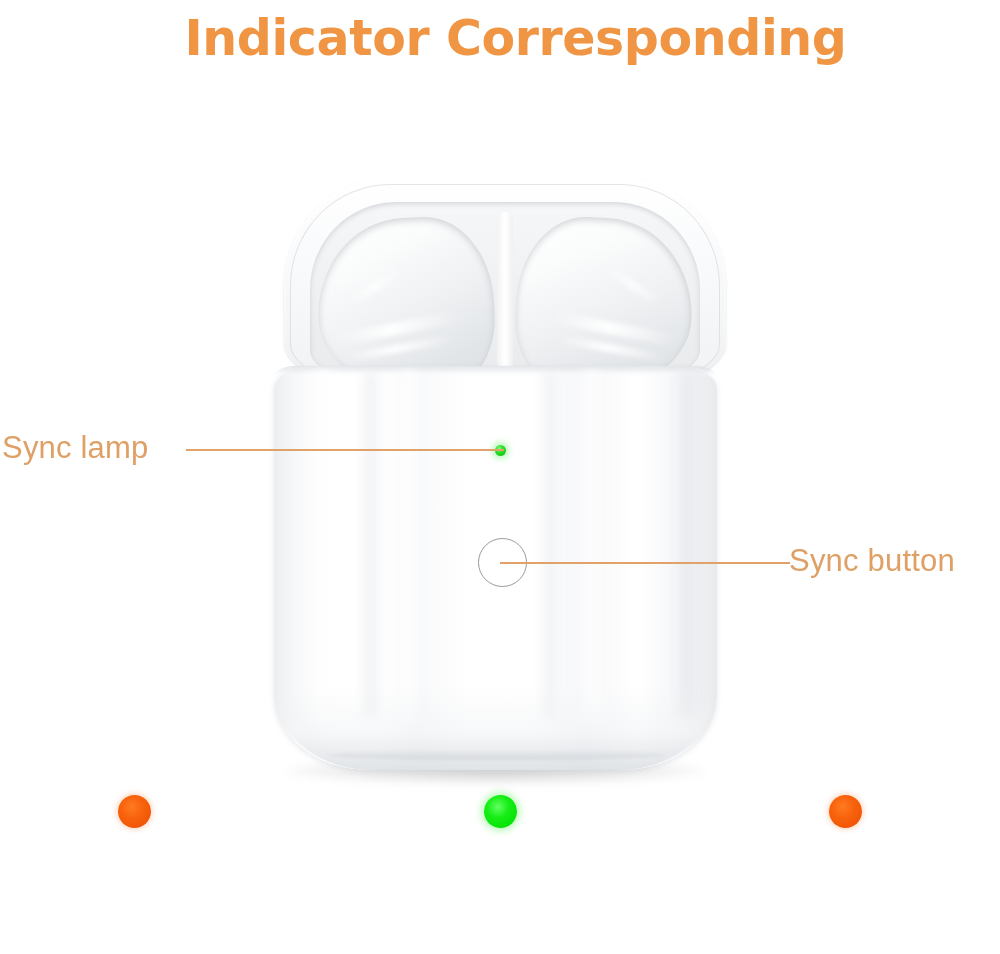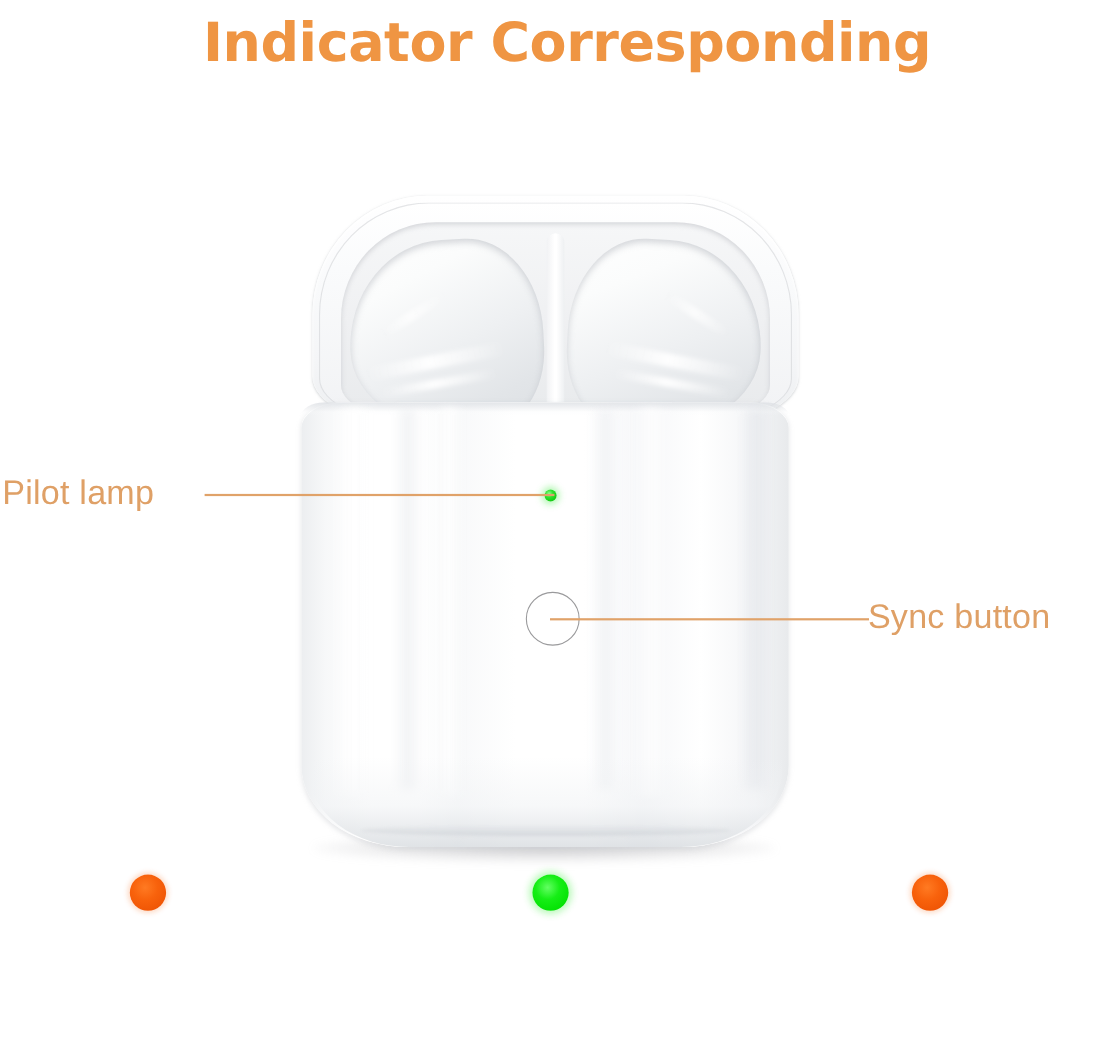"Pilot lamp" div.callout-label { text: Pilot -> Sync }
